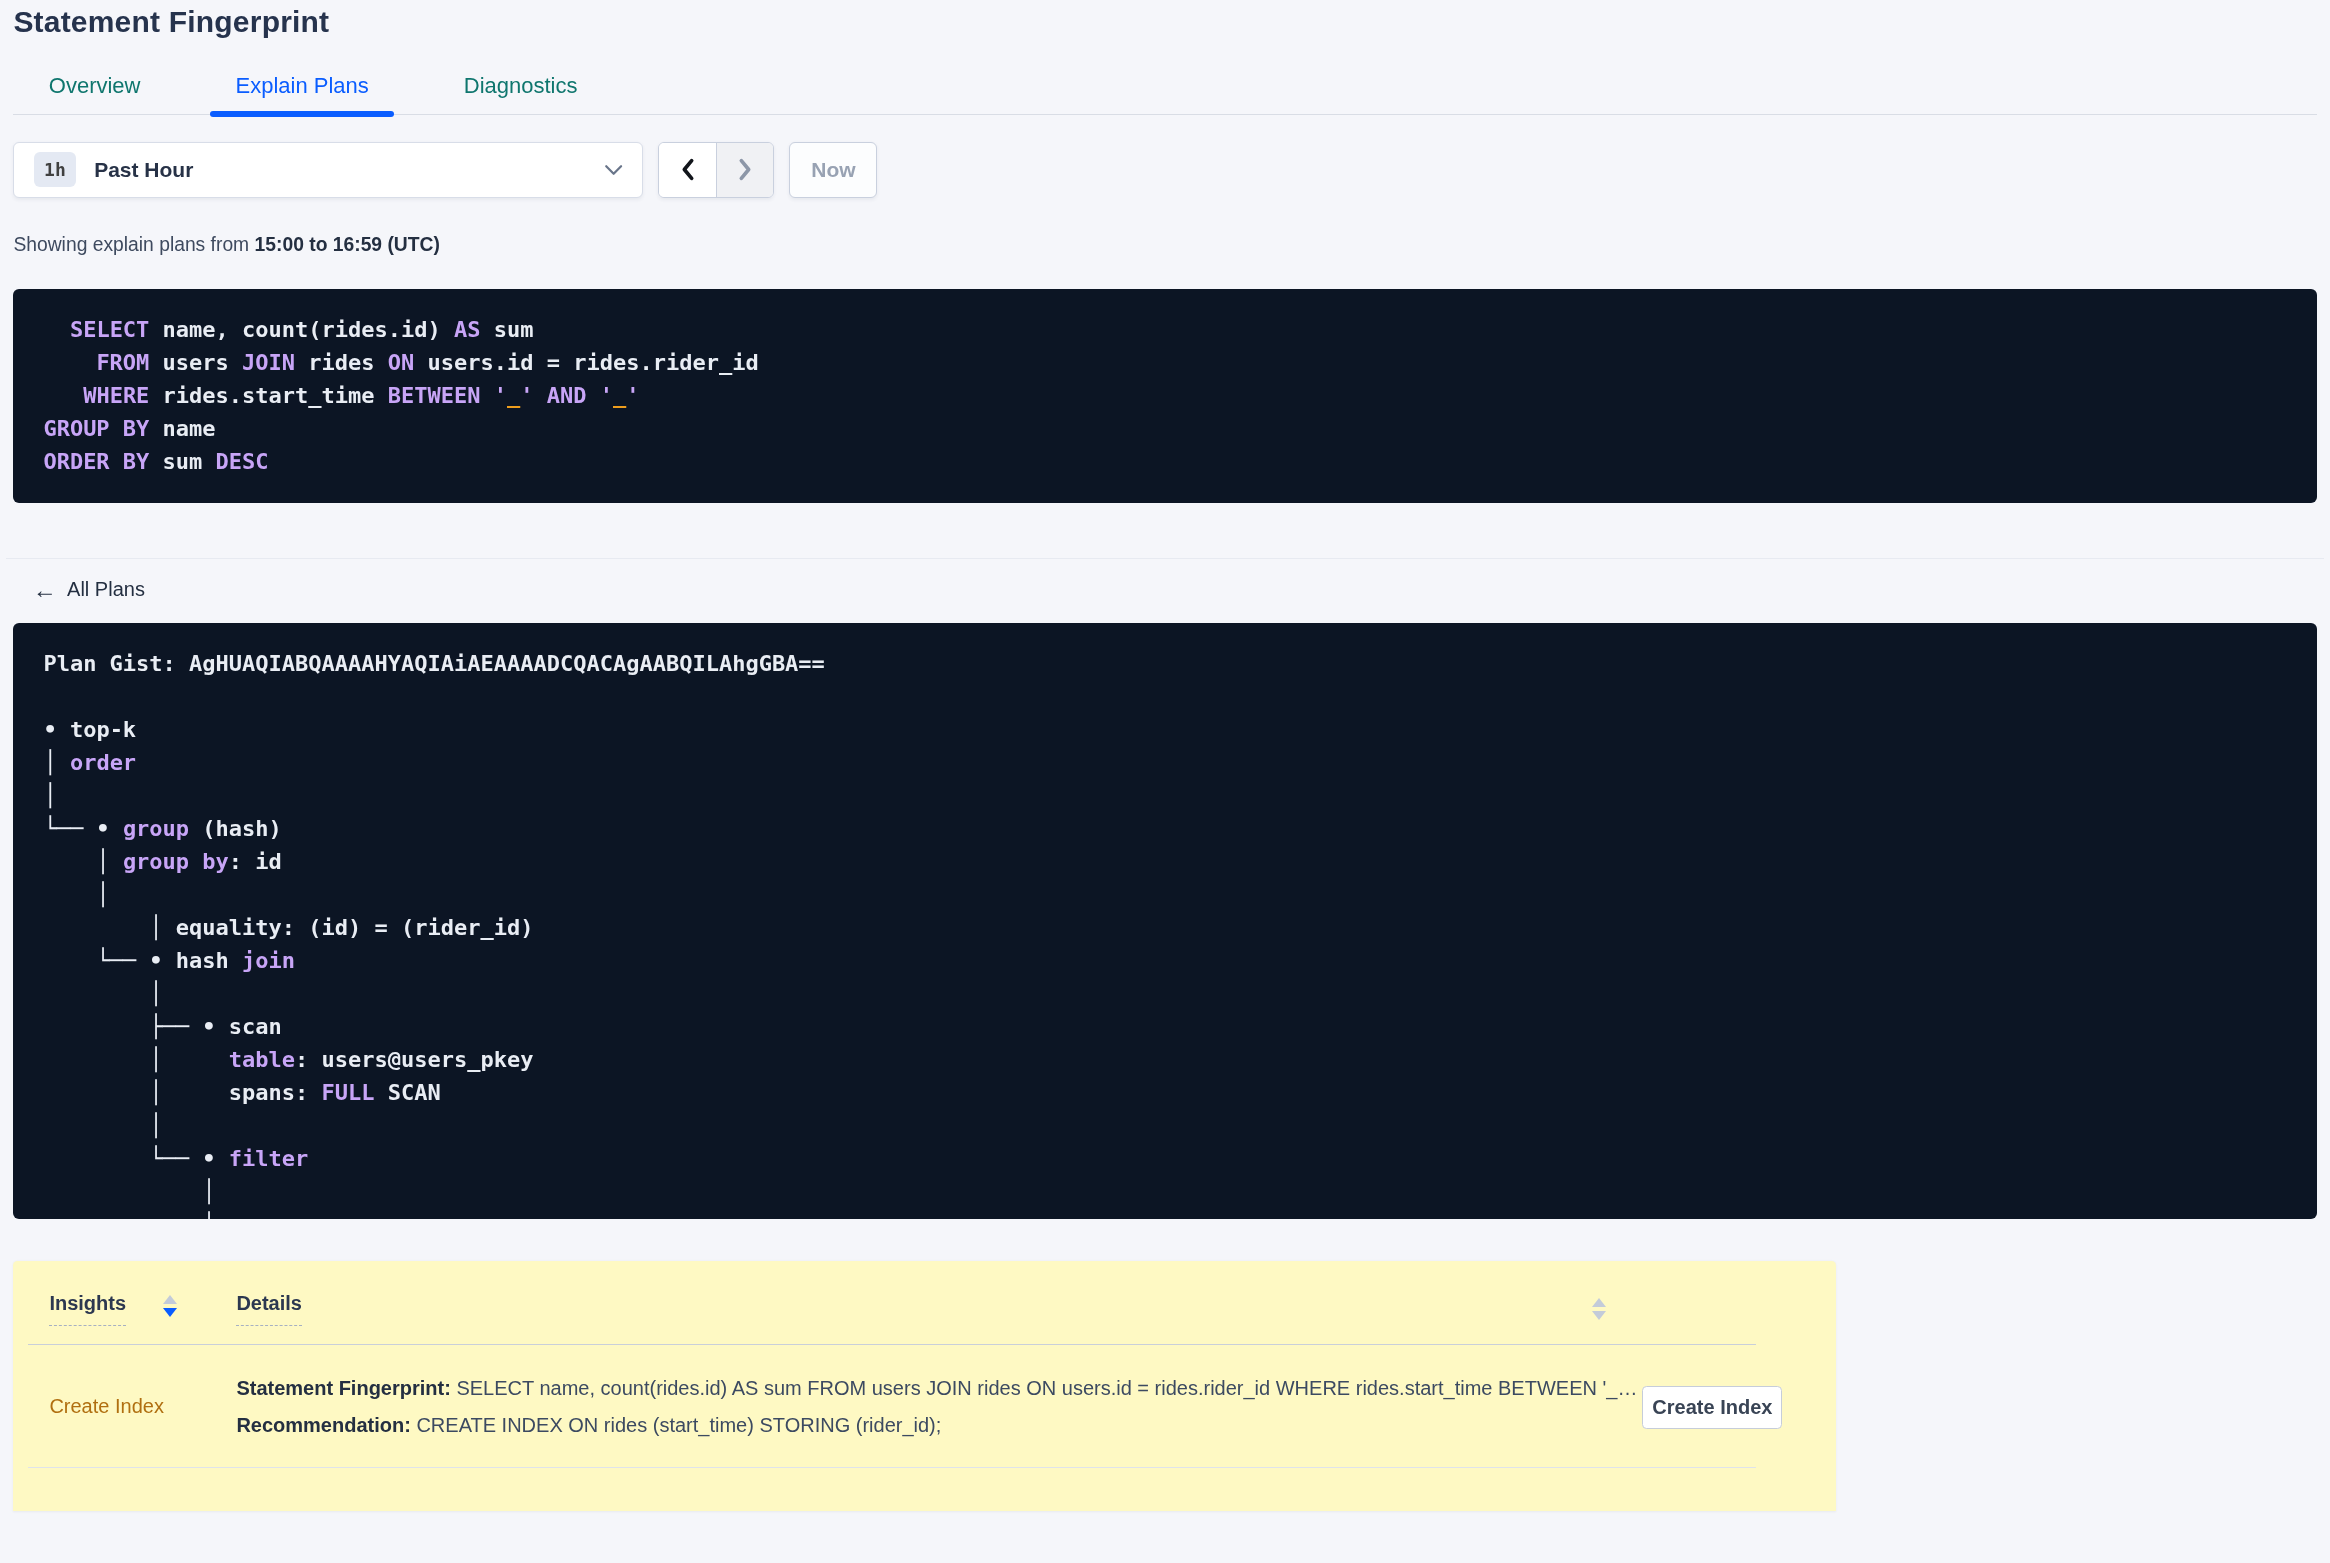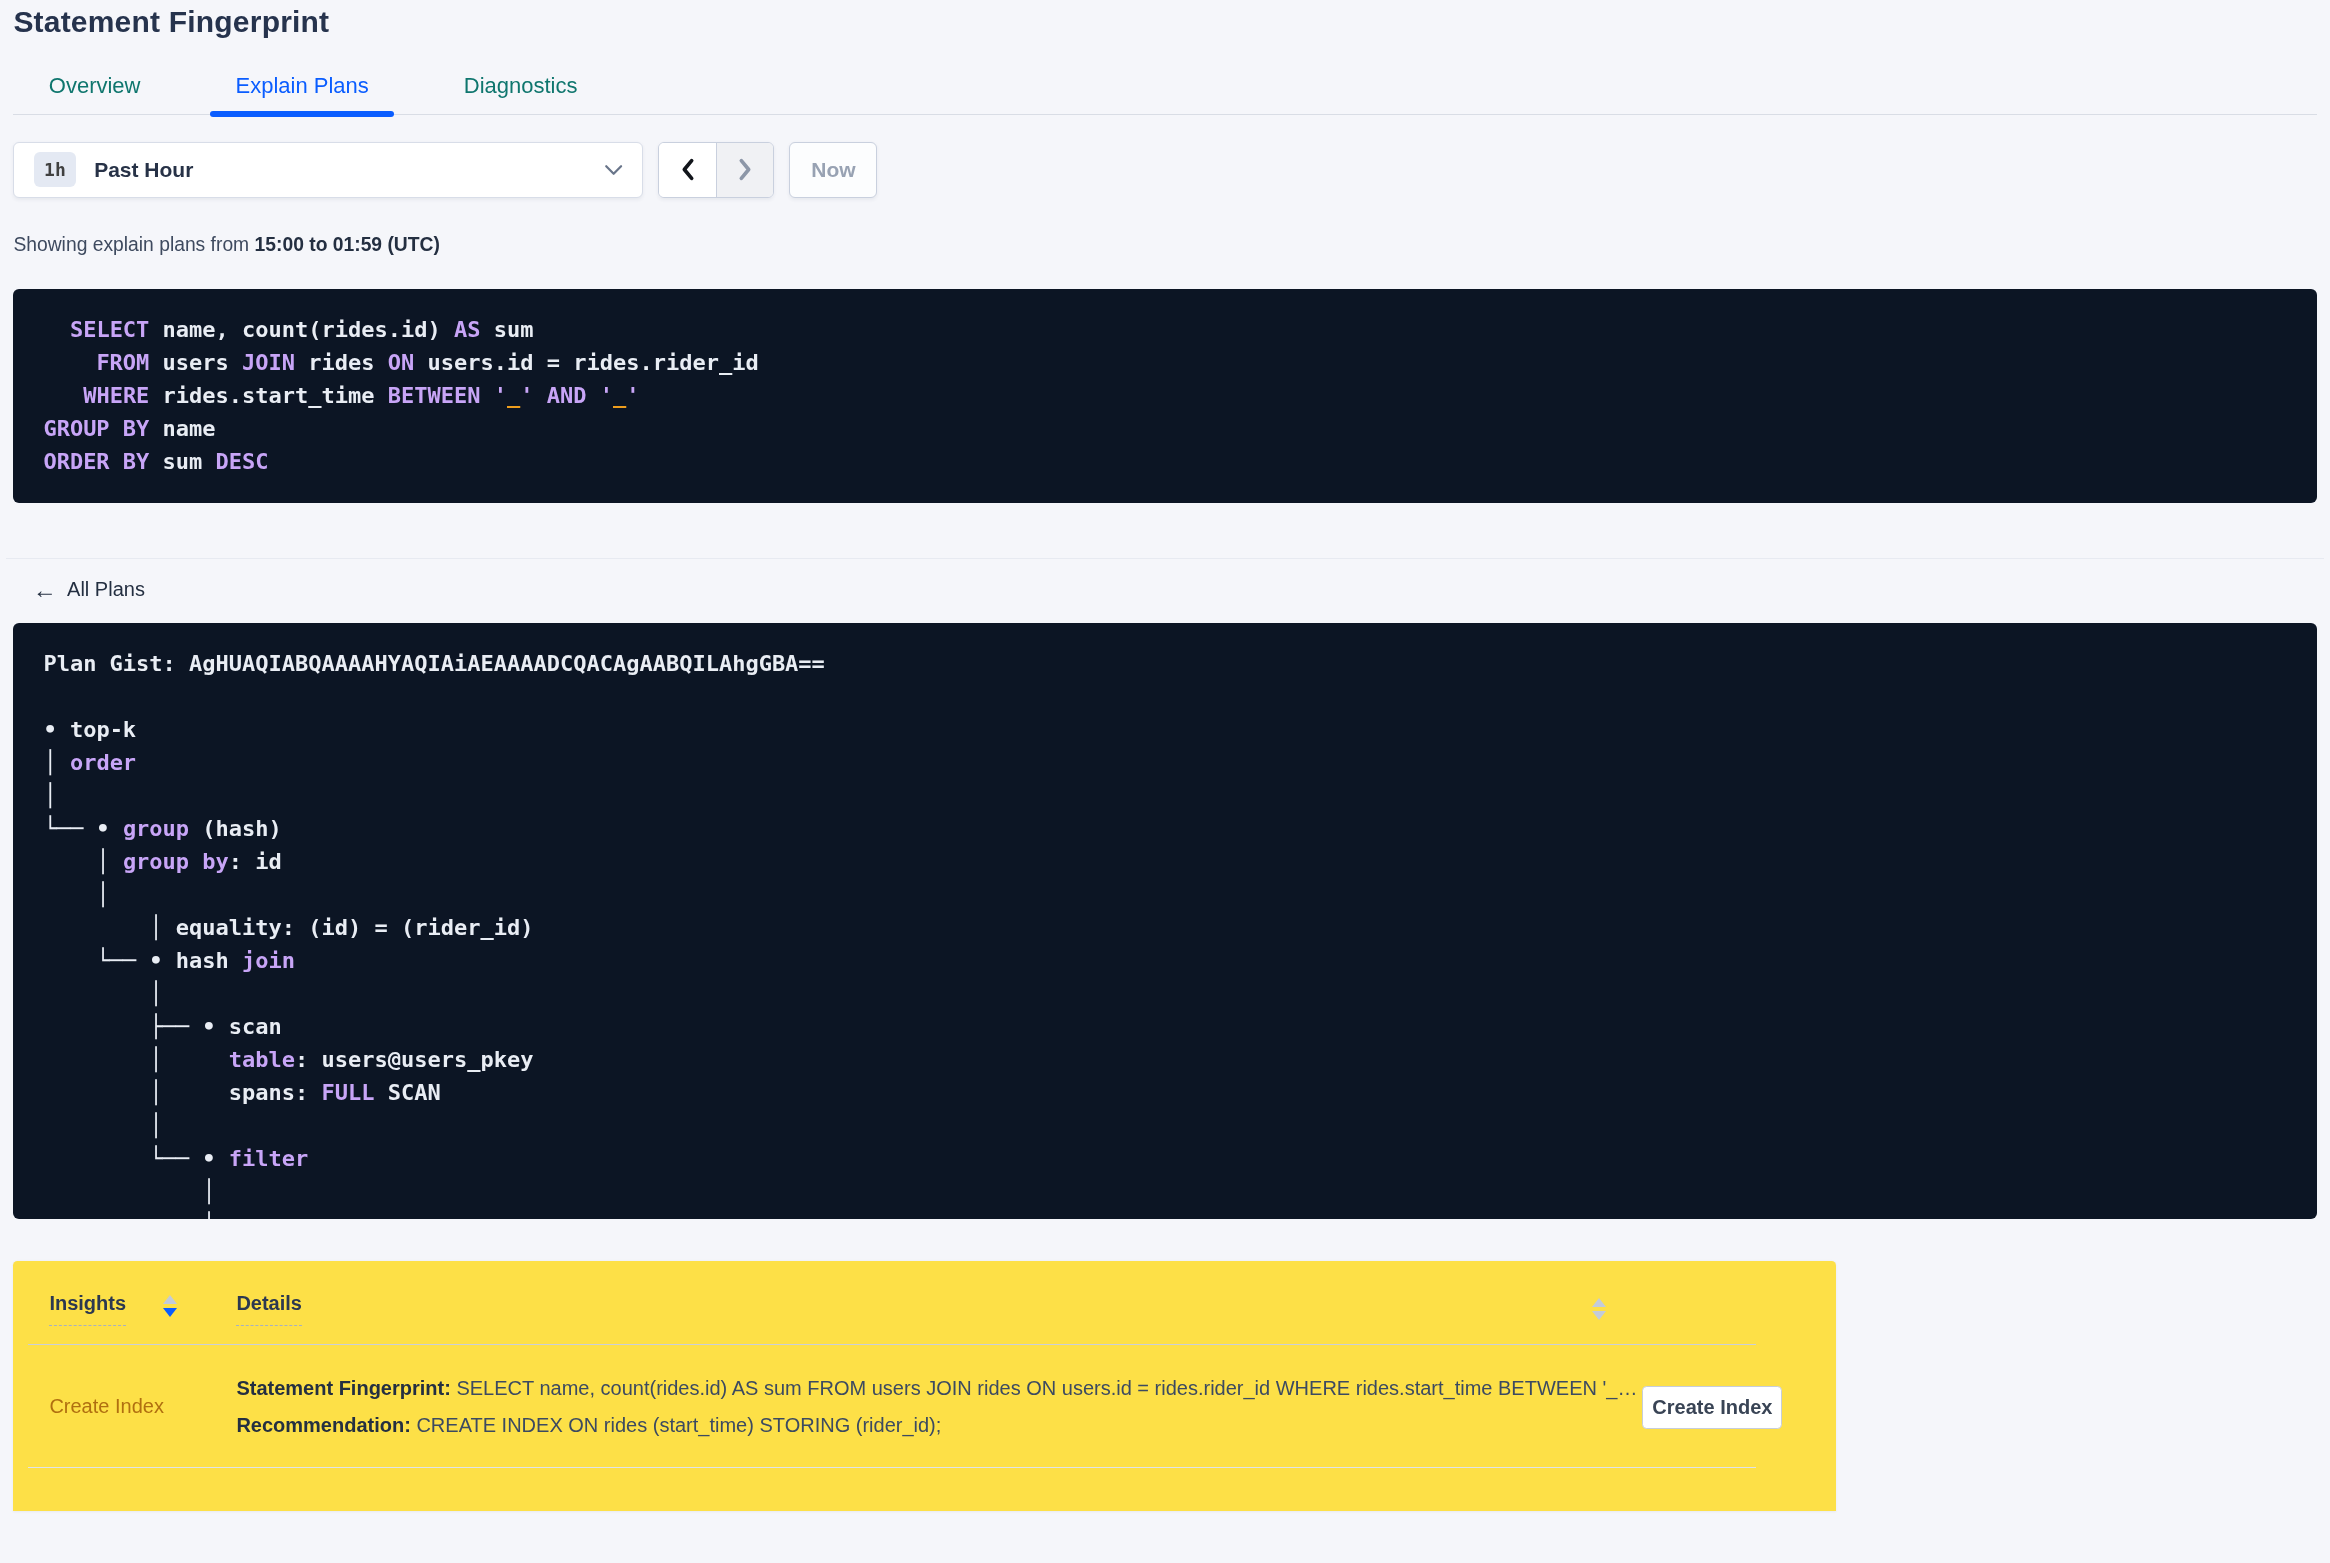"15:00 to 01:59 (UTC)" b { text: 01:59 -> 16:59 }
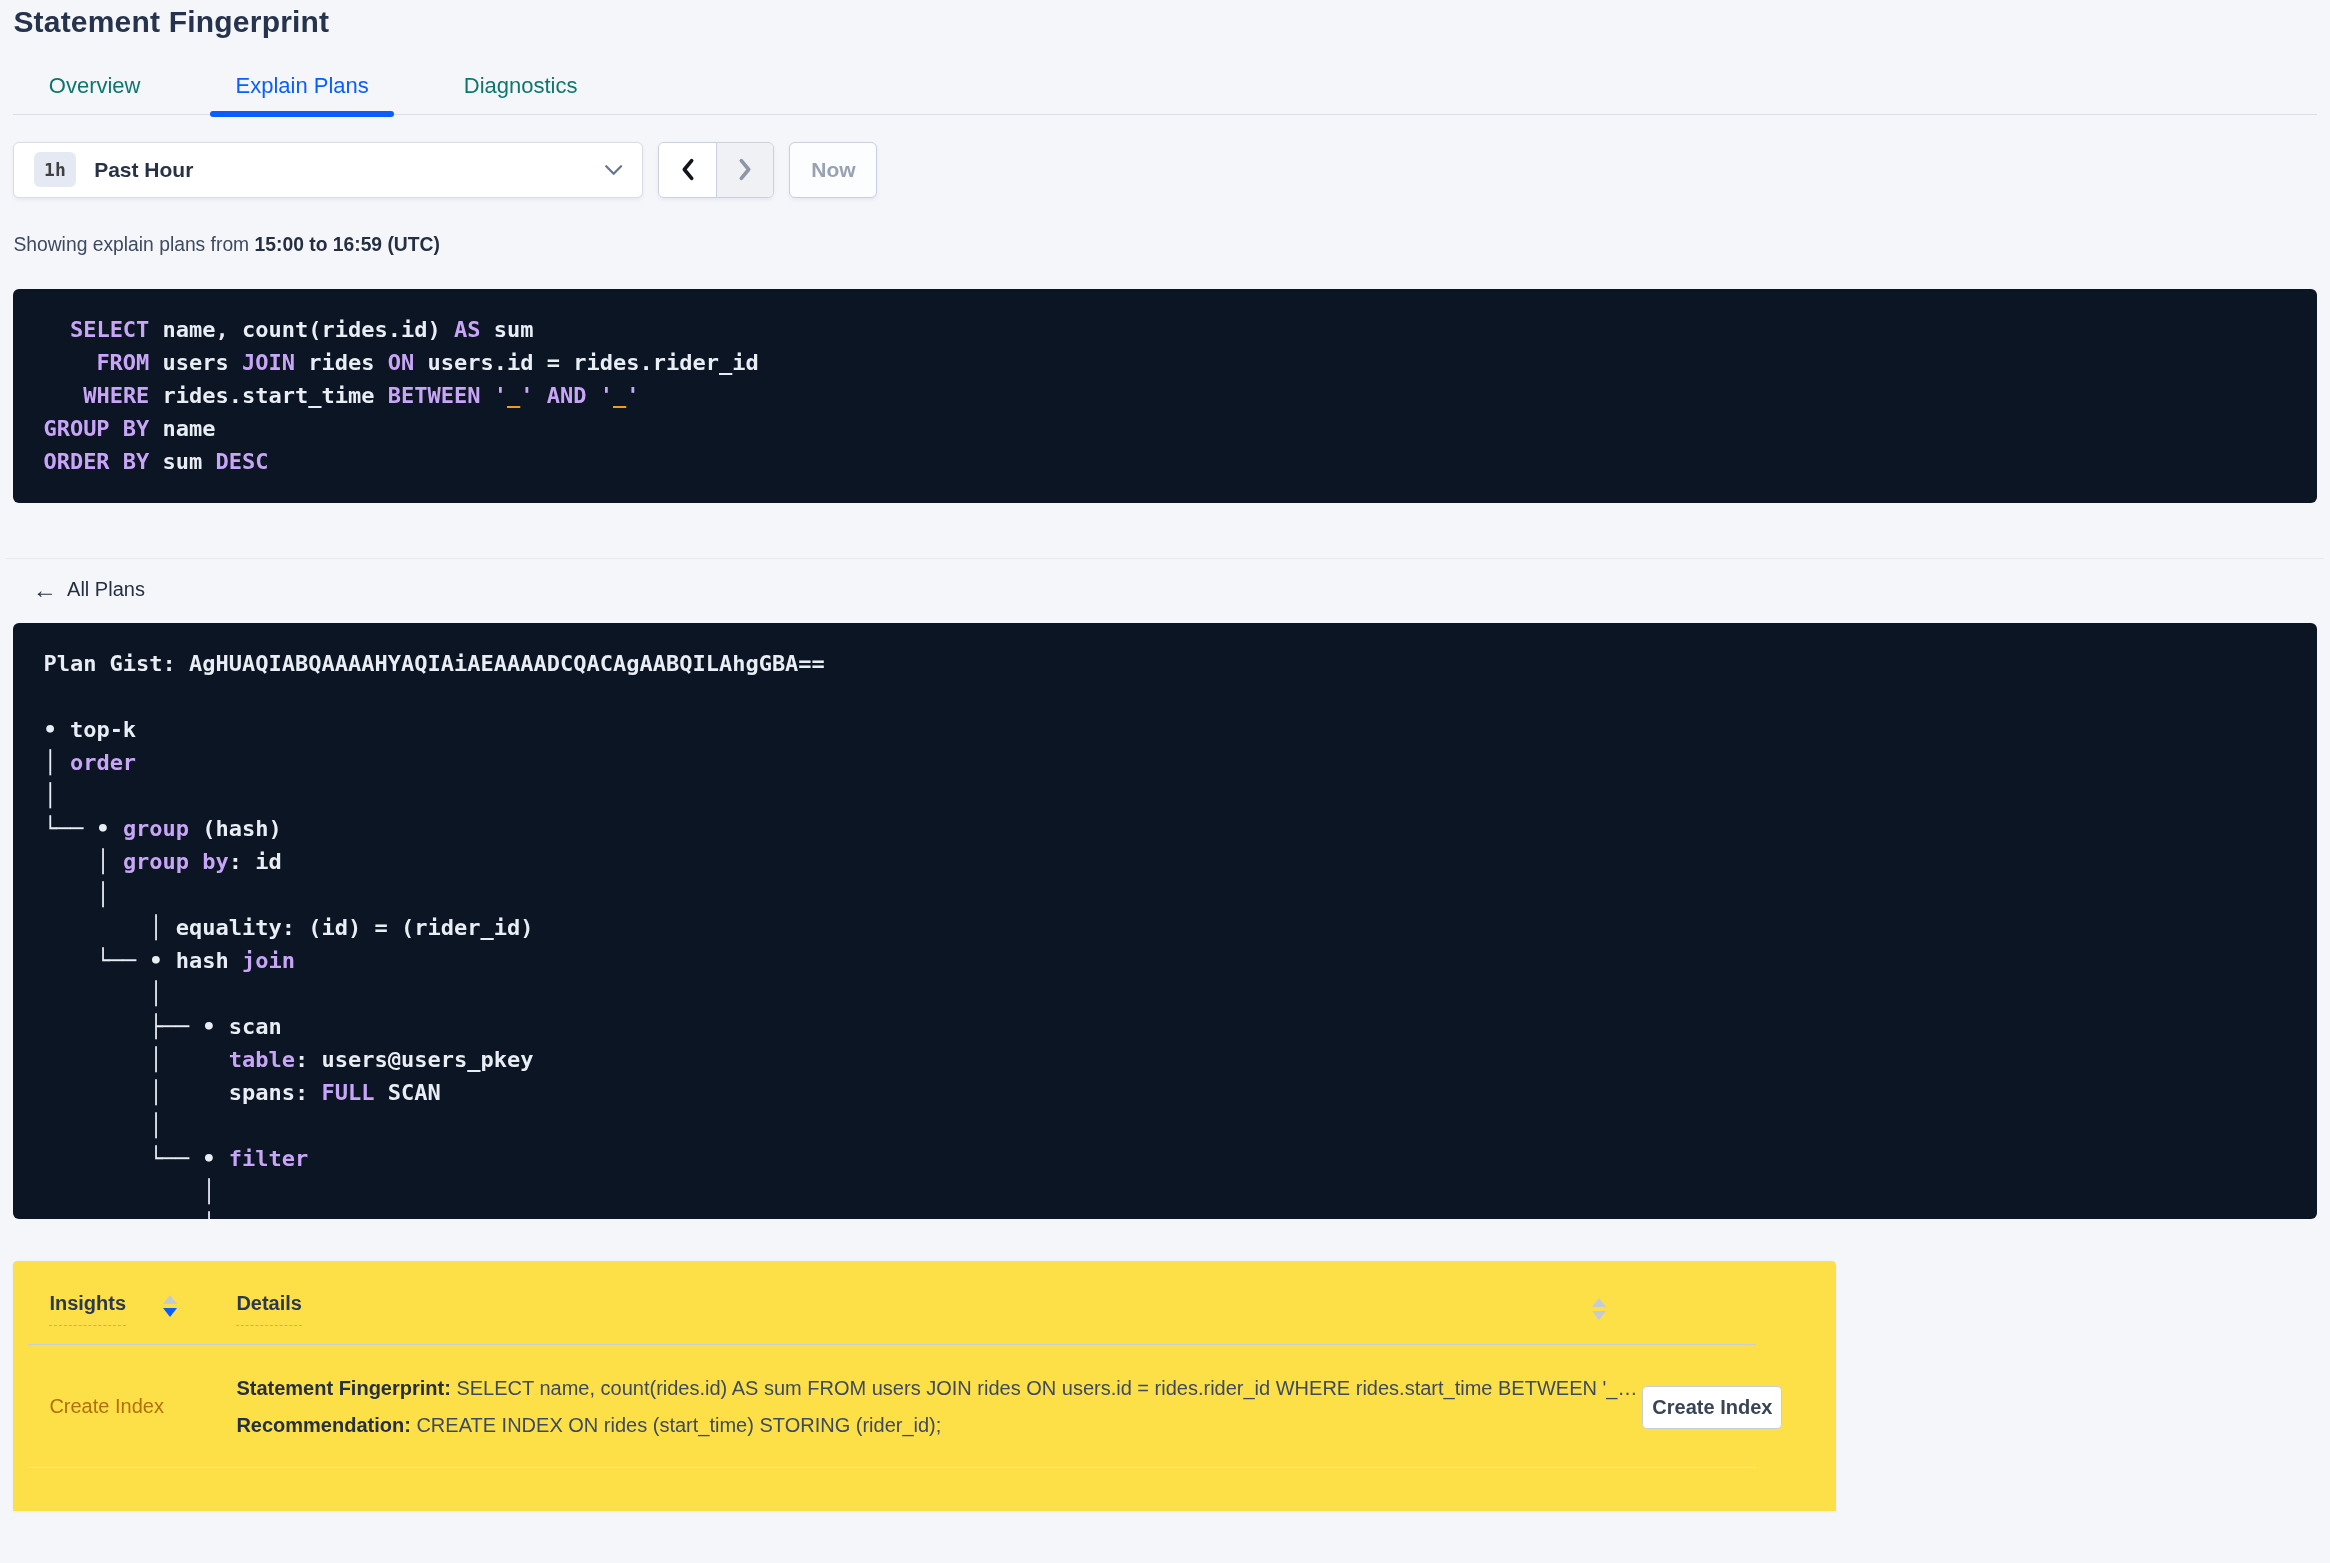"Insights" .card { background: #fde047 -> #fef9c3 }
